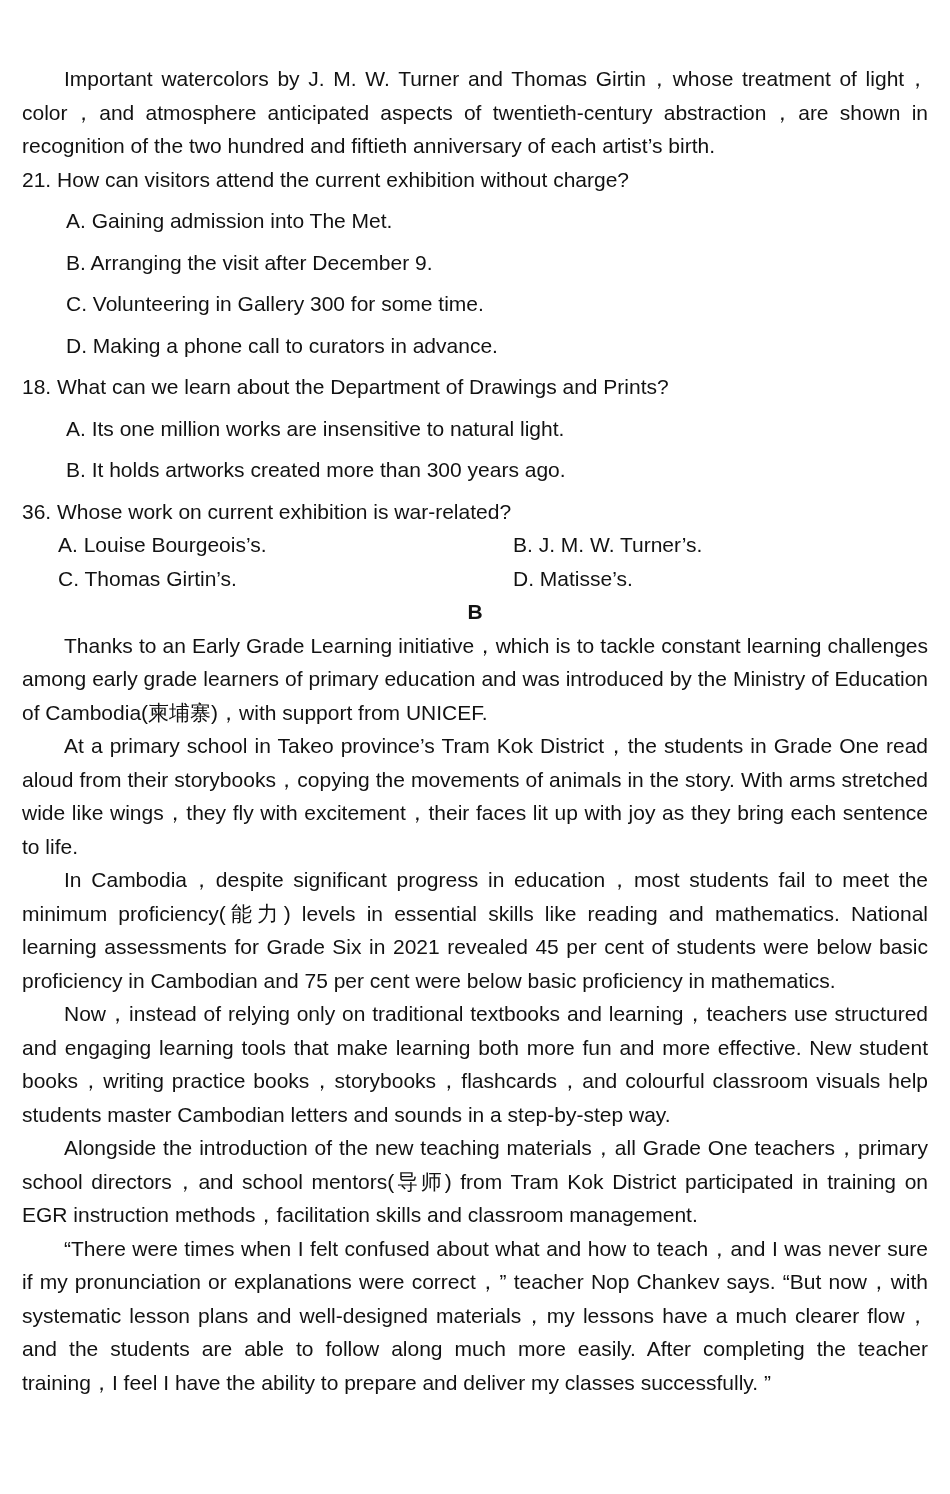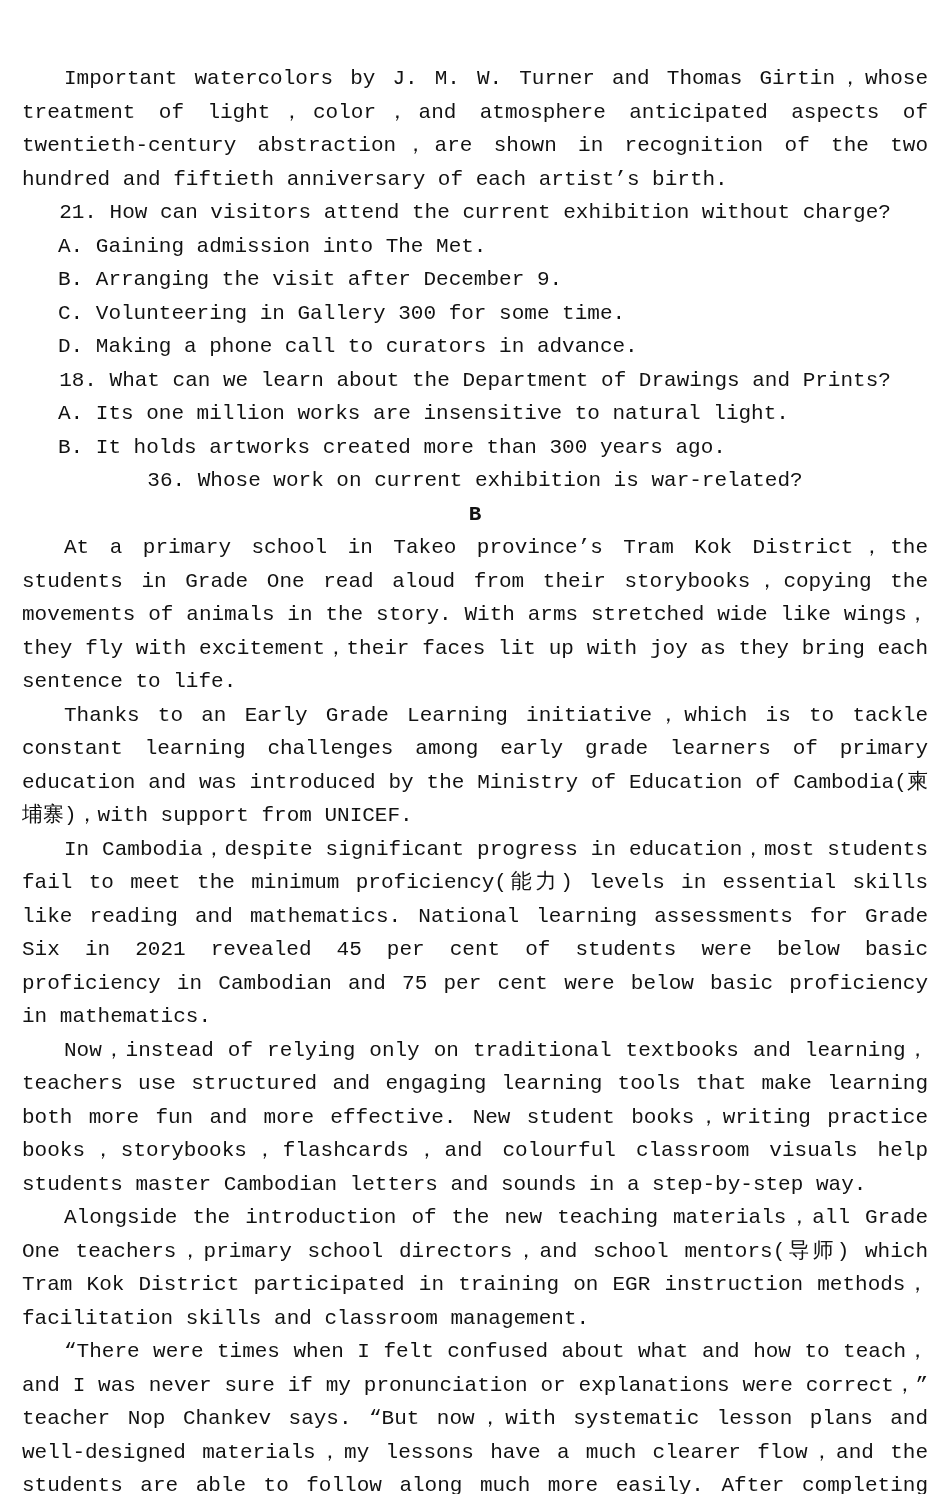"Important watercolors by J. M." .page { font-family: Liberation Mono, monospace -> Liberation Sans, sans-serif }
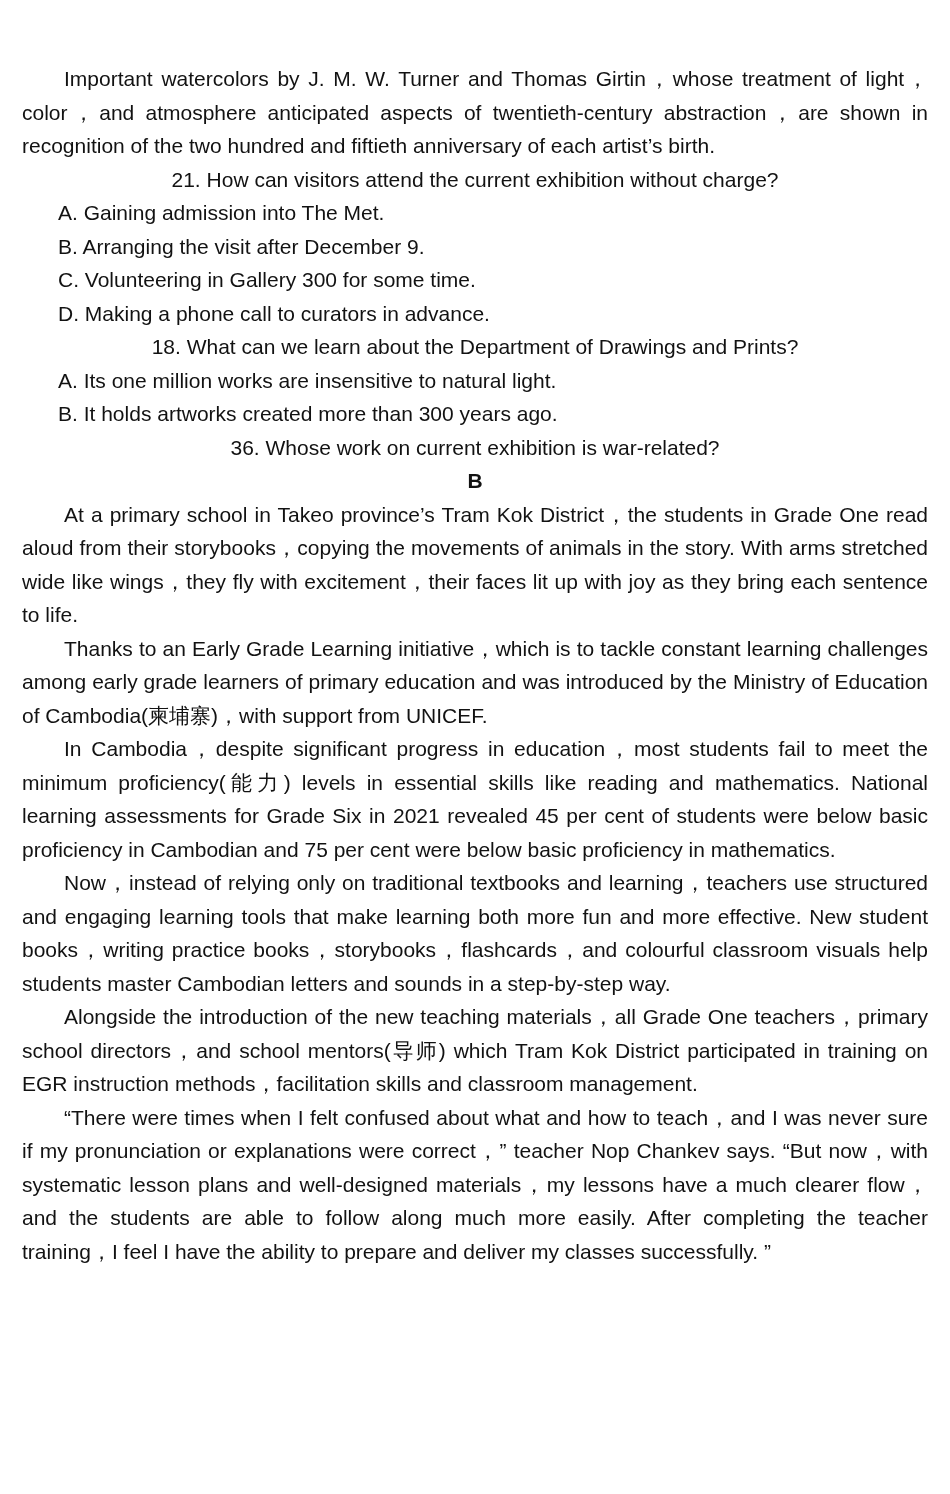"21. How can visitors attend" .stem { text-align: center -> left }
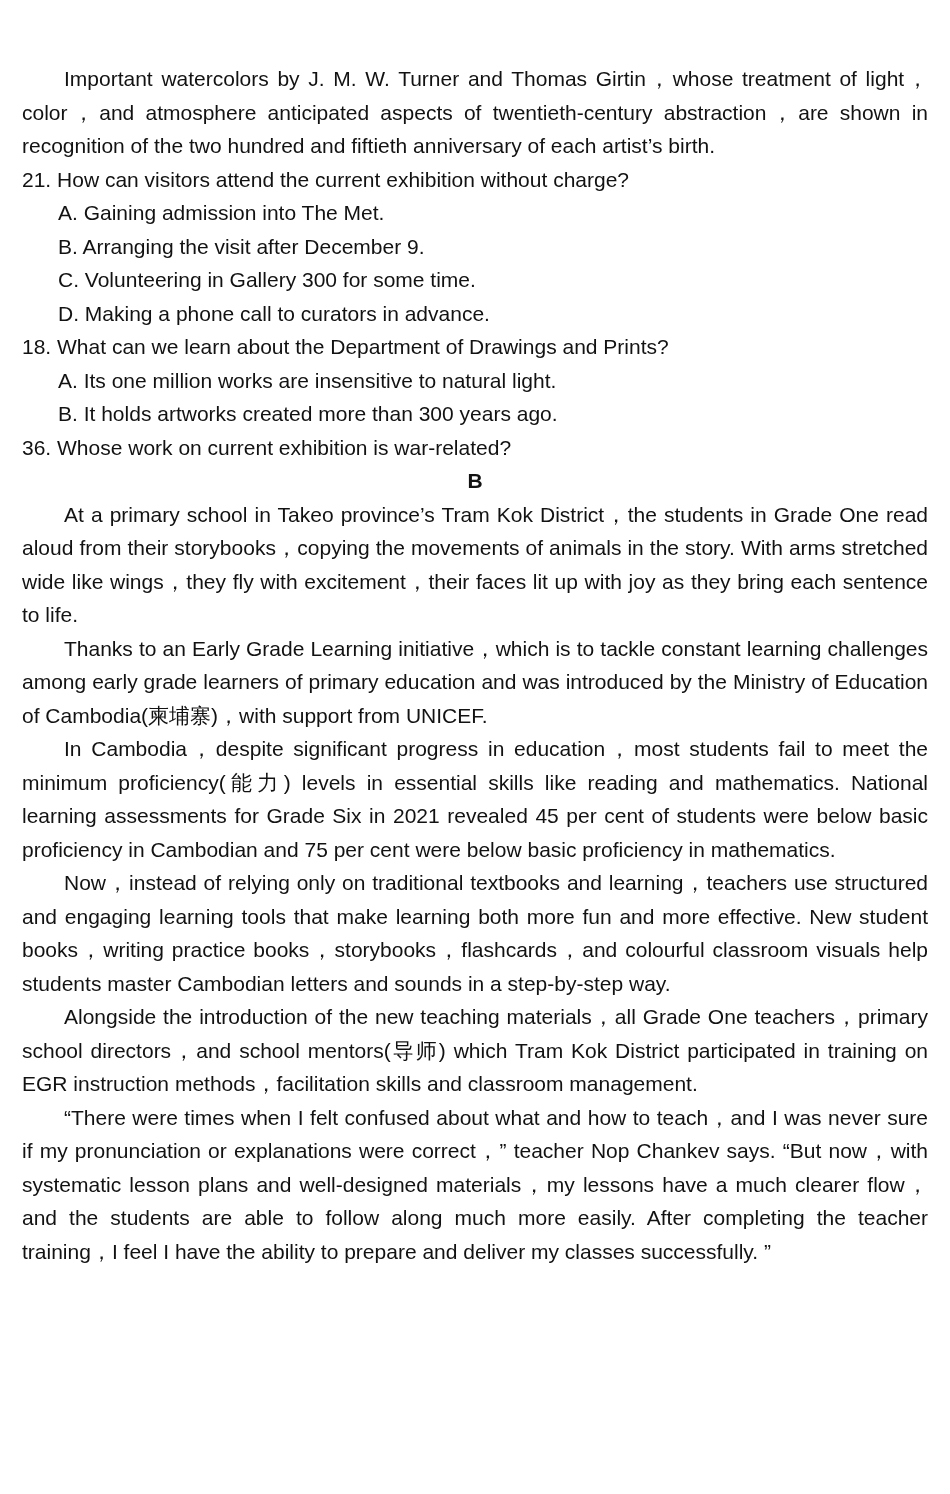"A. Gaining admission into The" .option { margin: 0 -> 8px }
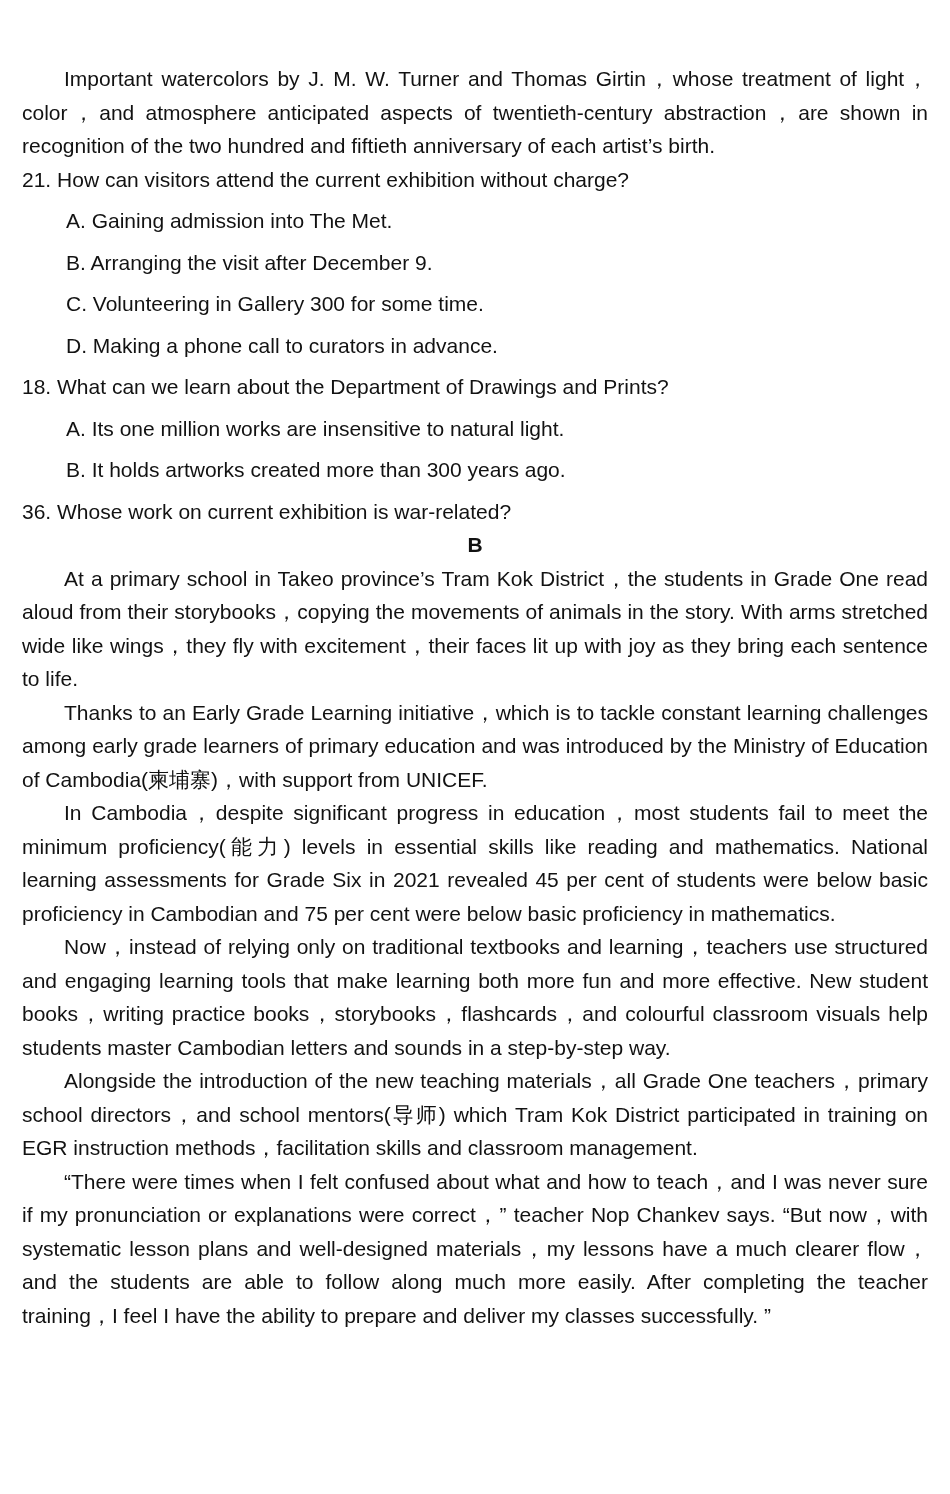"A. Louise Bourgeois’s." div.options-grid { html: none -> <div> <p>A. Louise Bourgeois’s.</p> <p>B. J. M. W. Turner’s.</p> <p>C. Thomas Girtin’s.</p> <p>D. Matisse’s.</p> </div> }
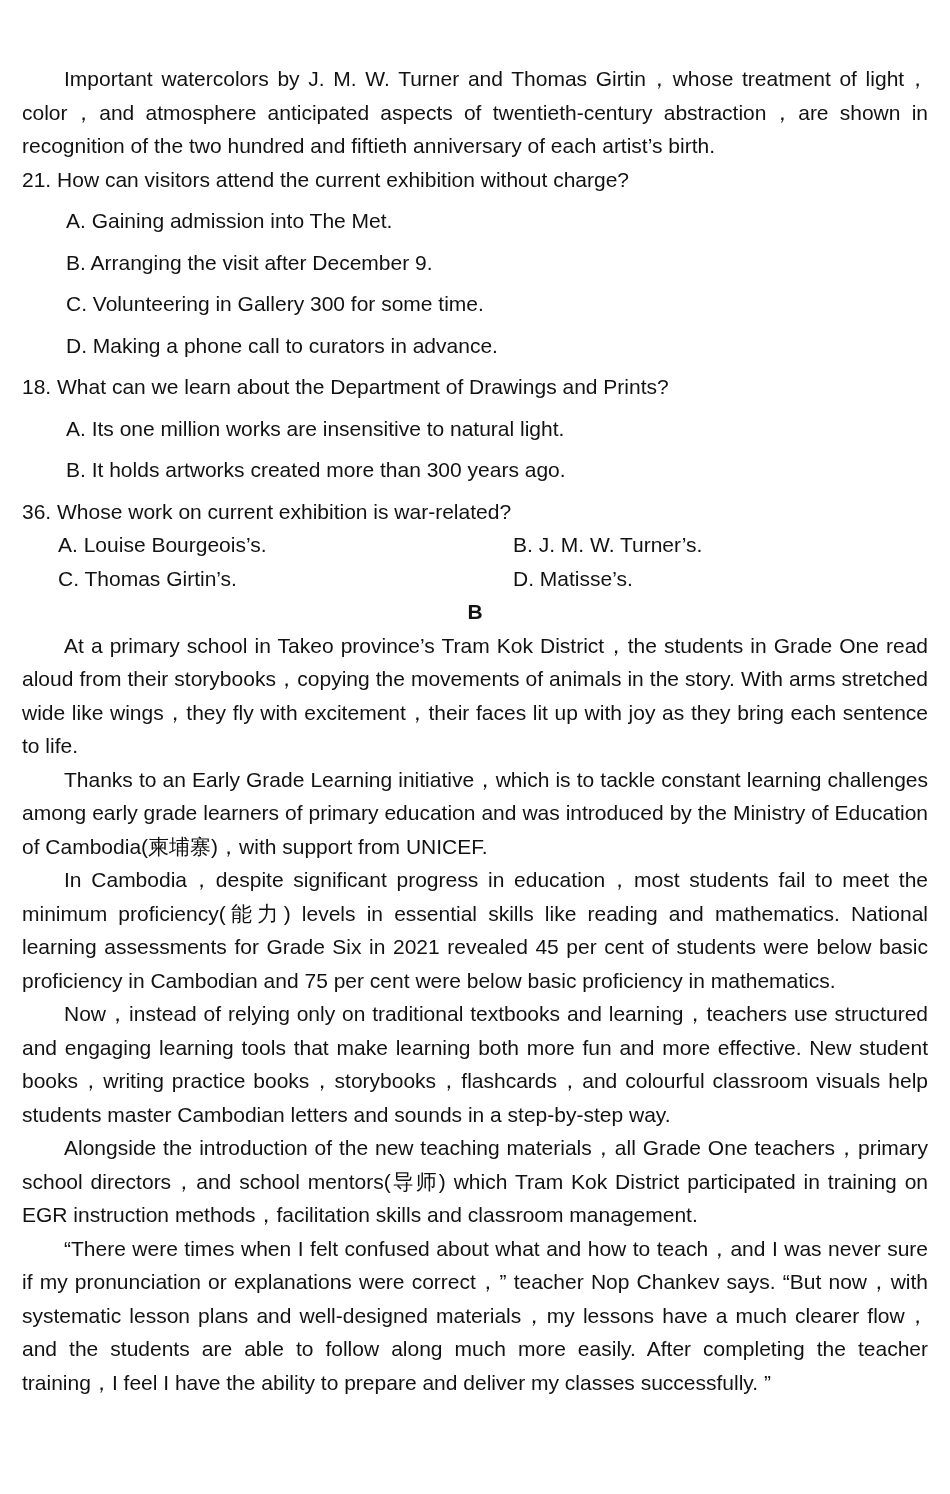"At a primary school in" p.para { order: before "Thanks to an Early Grade" -> after "Thanks to an Early Grade" }
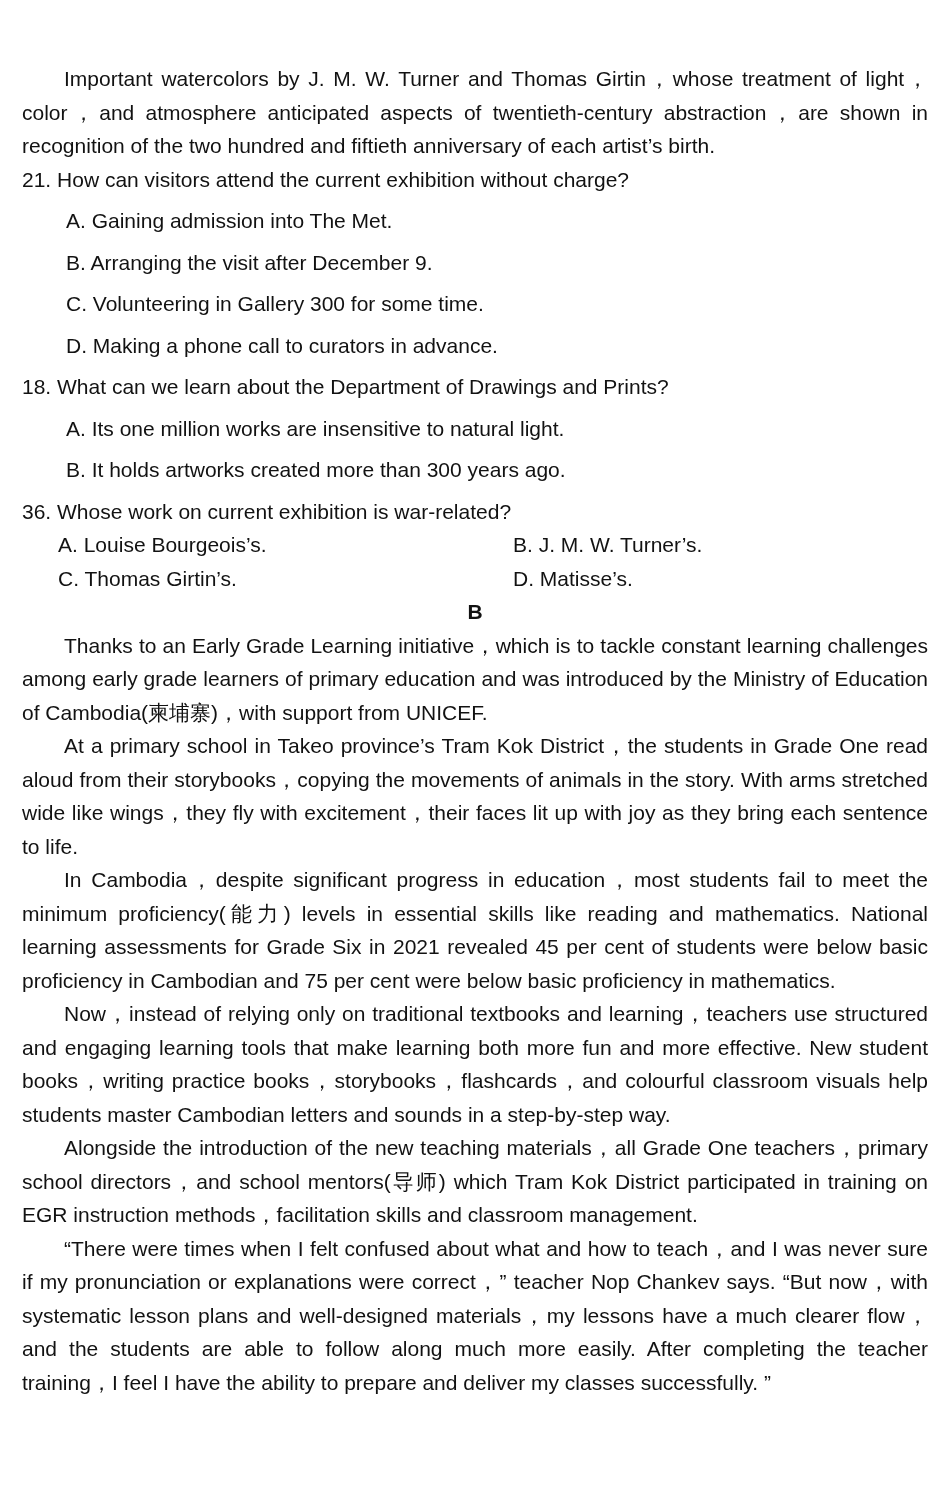"Alongside the introduction of the" p.para { text: which -> from }
